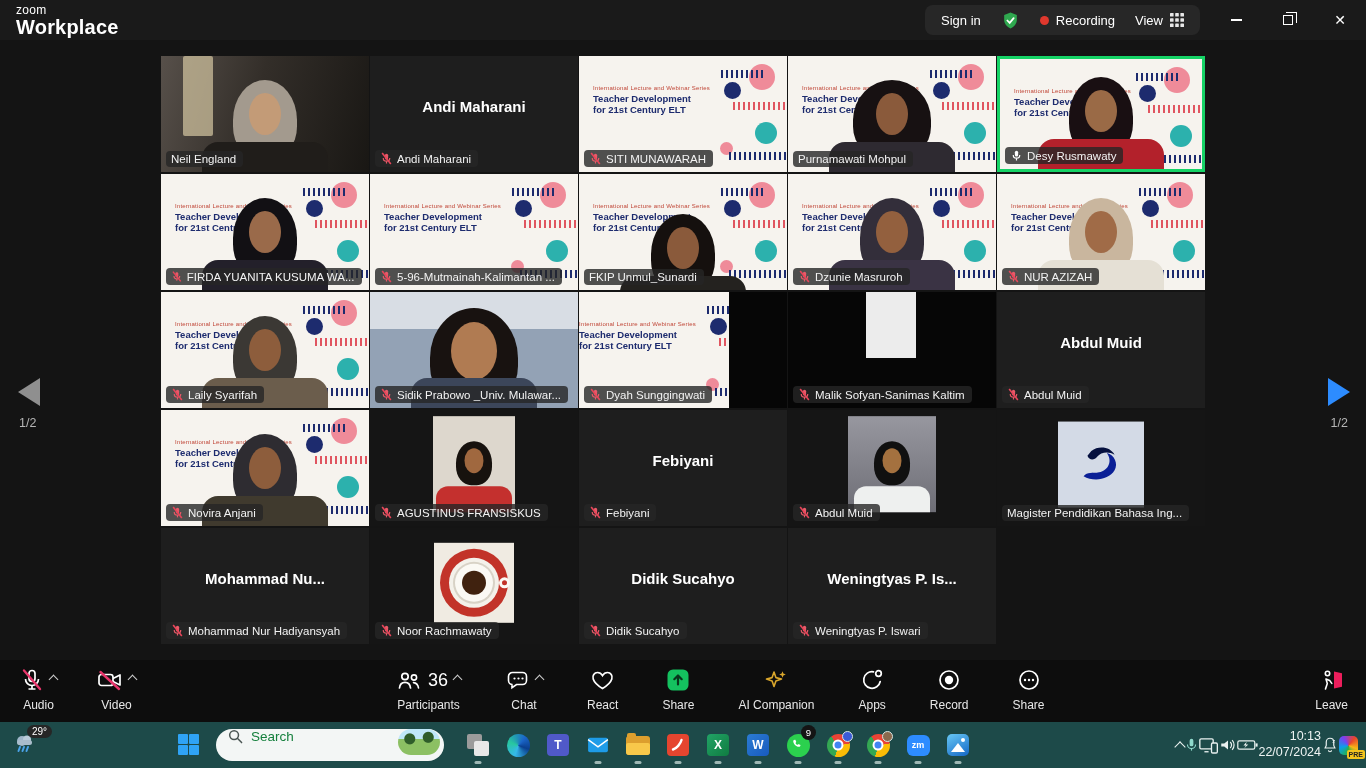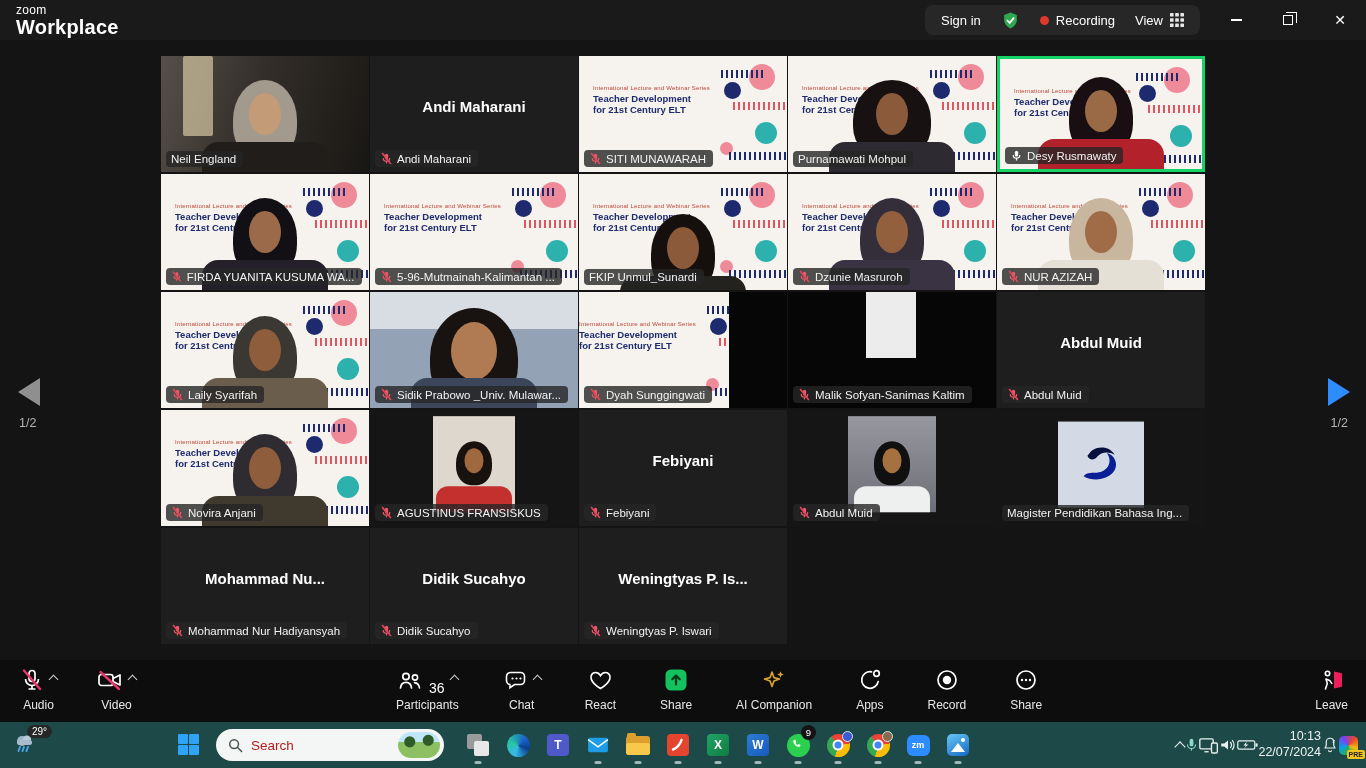"Noor Rachmawaty" div.tile { html: none -> <div> <div> <div></div> <div></div> <div></div> <div></div> </div> <div> <svg> <rect></rect> <path></path> <path></path> <line></line> </svg> <span>Noor Rachmawaty</span> </div> </div> }
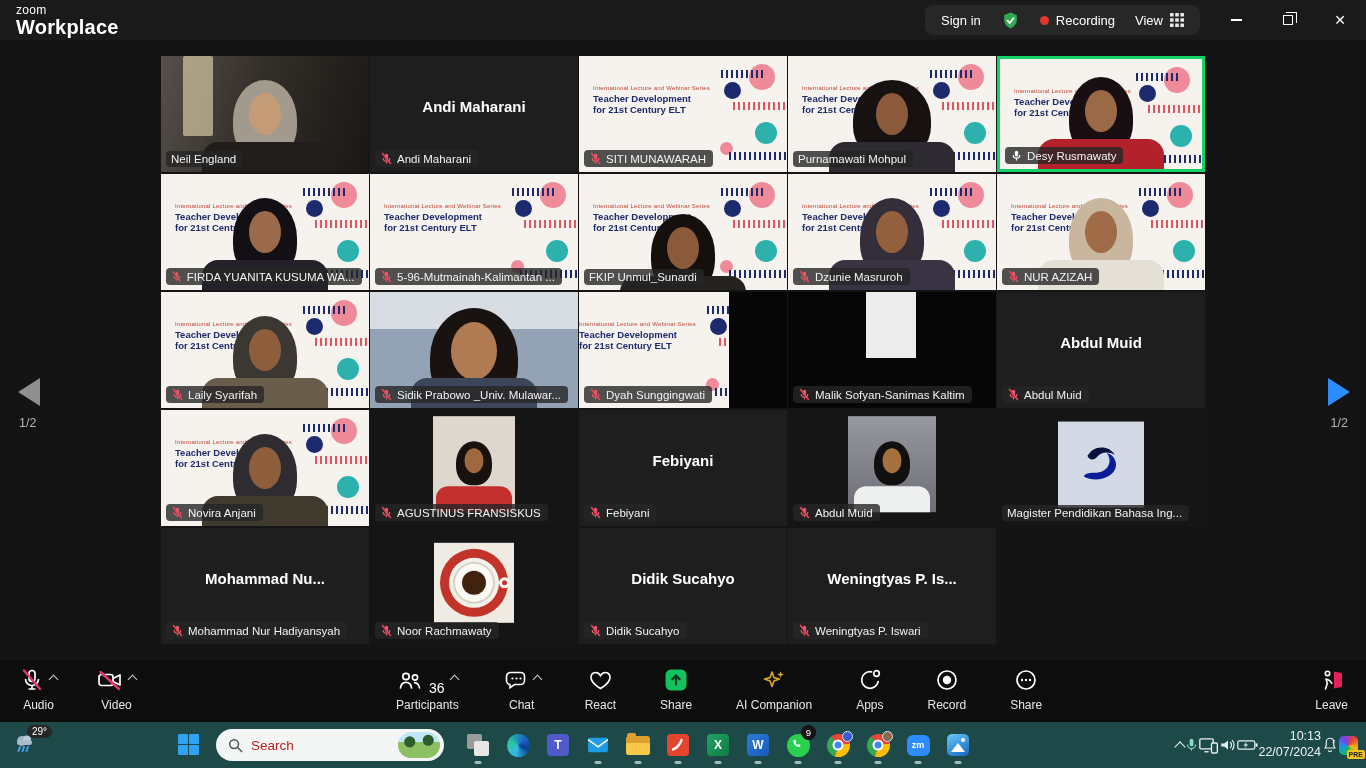"36" .pcount { font-size: 14px -> 18px; margin-top: 12px -> 2px }
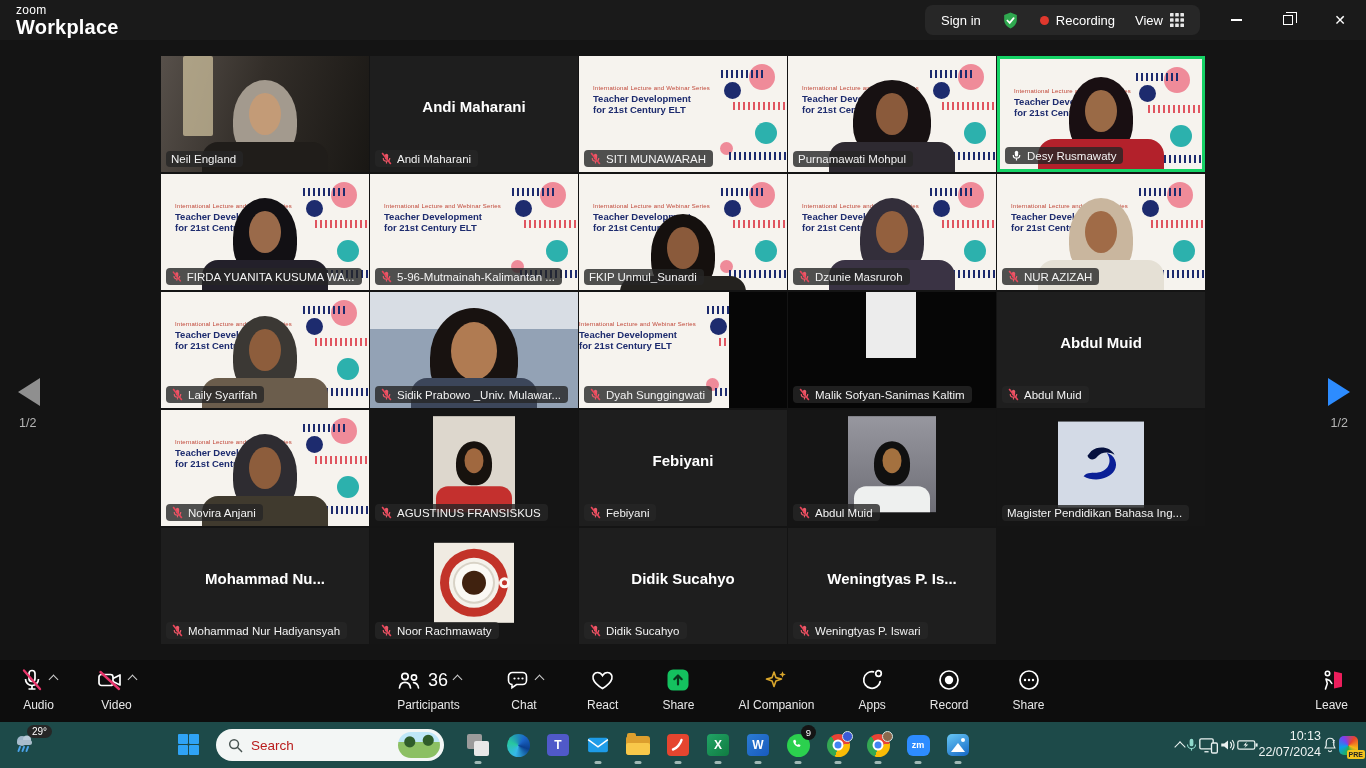"Search" .search { align-items: center -> flex-start; color: #b91c1c -> #15803d }
